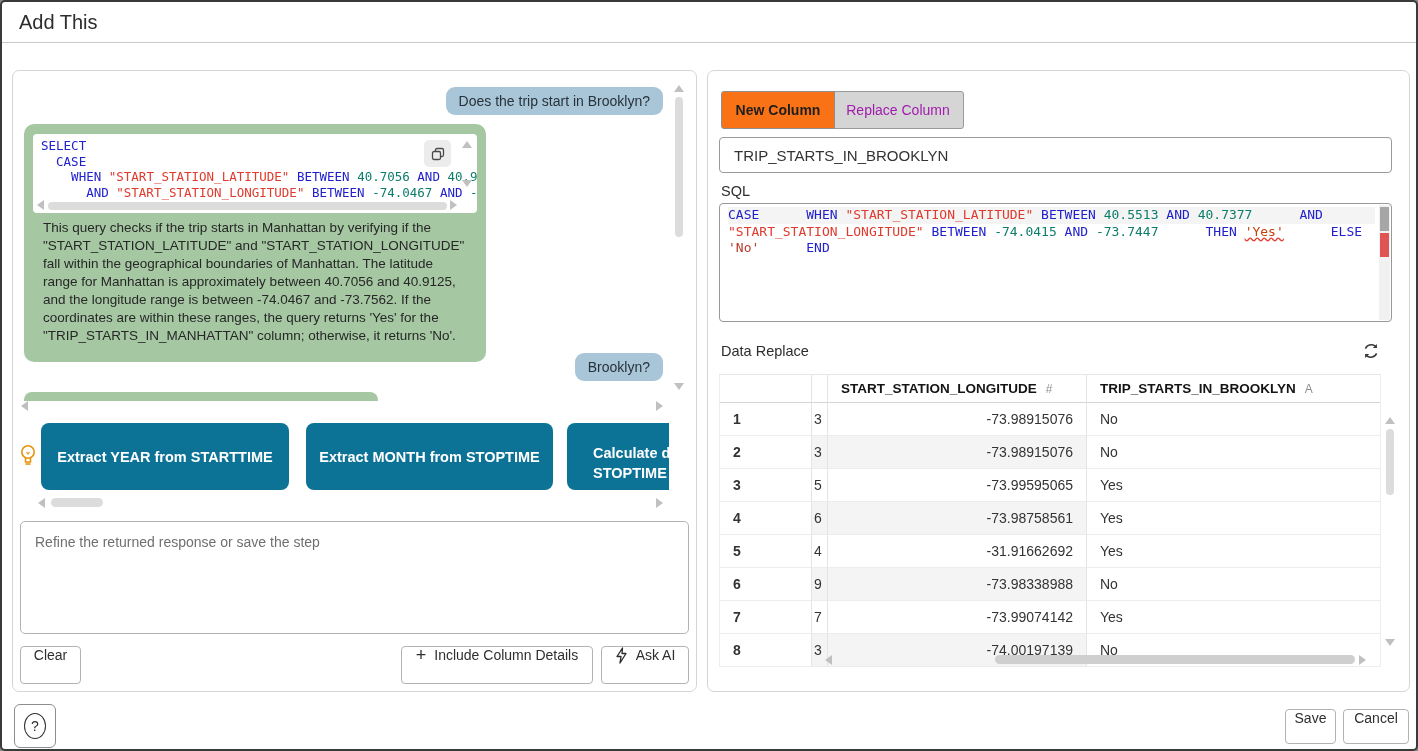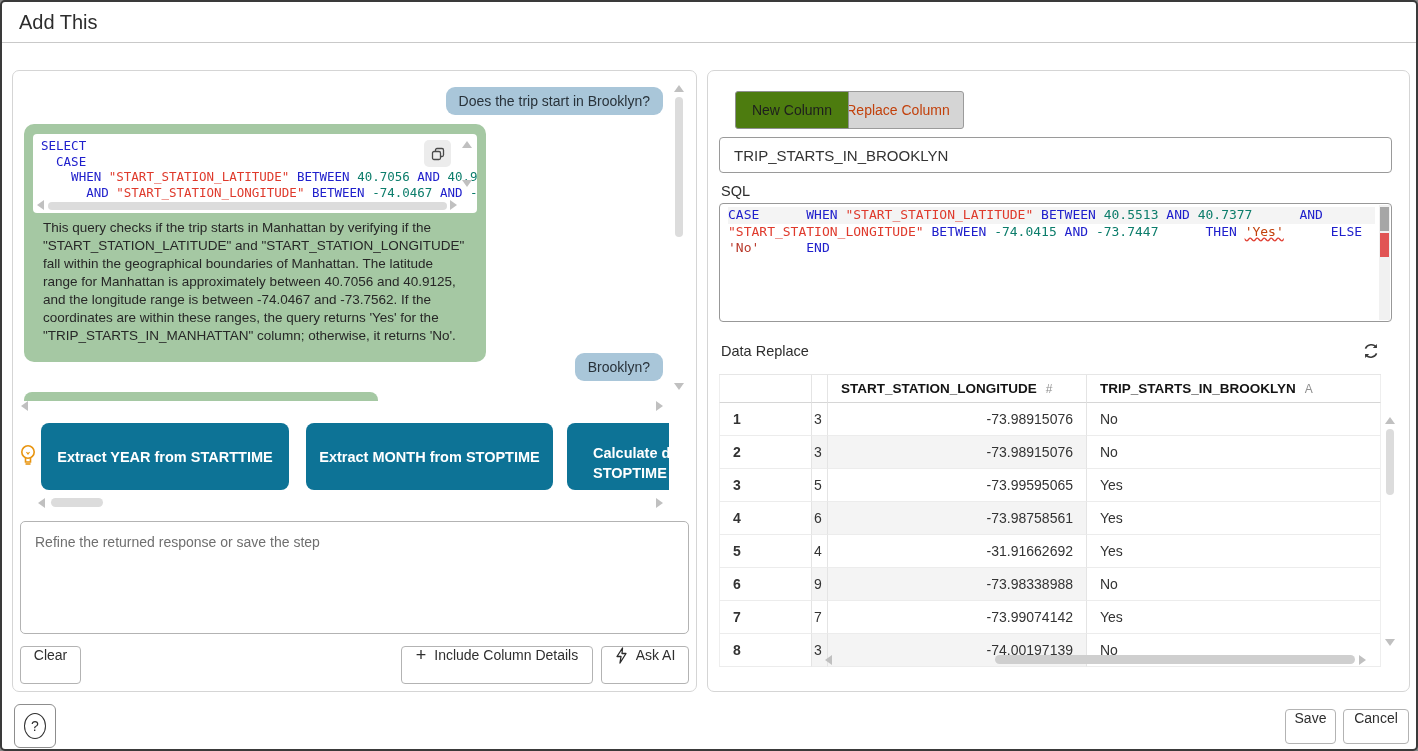"New Column" #tab-new { background: #4d7c0f -> #f97316; font-weight: normal -> bold; left: 27px -> 13px }
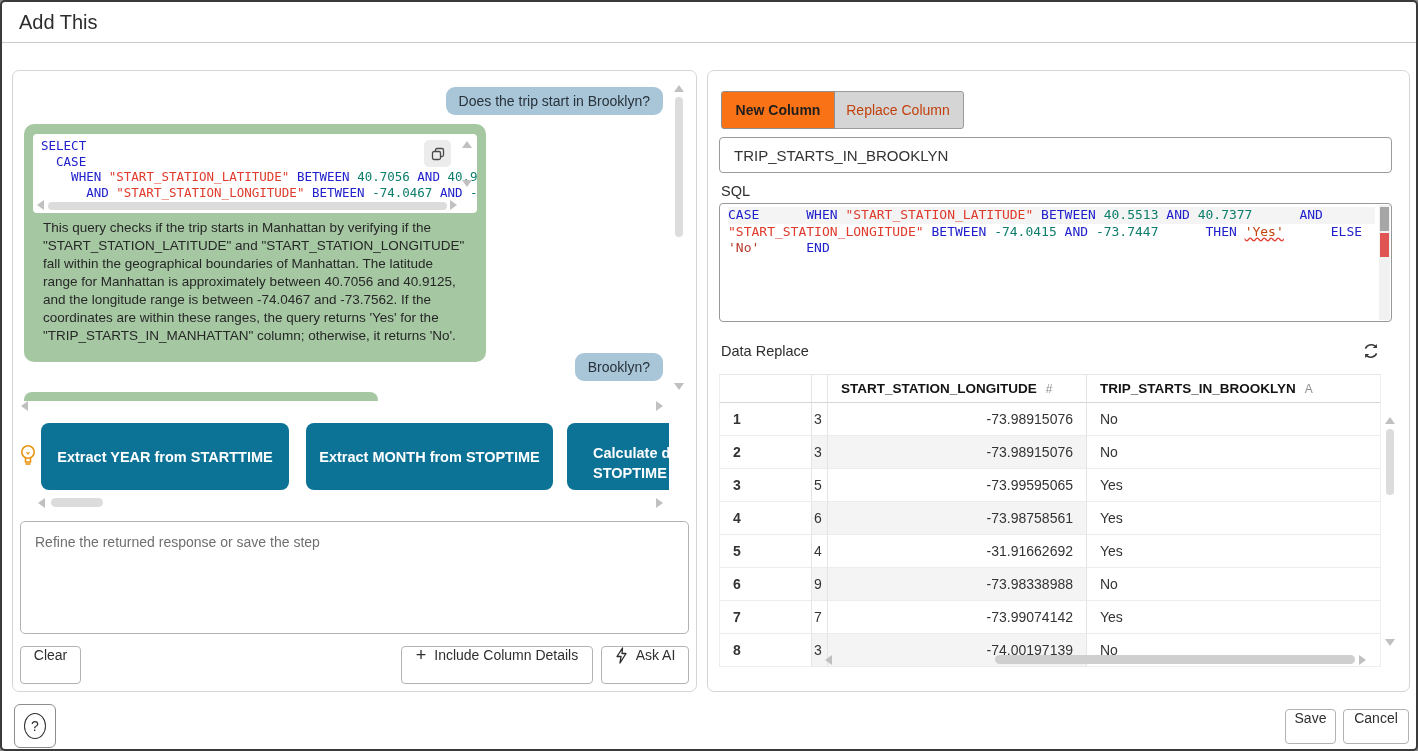"Replace Column" #tab-replace { color: #c2410c -> #a21caf }
